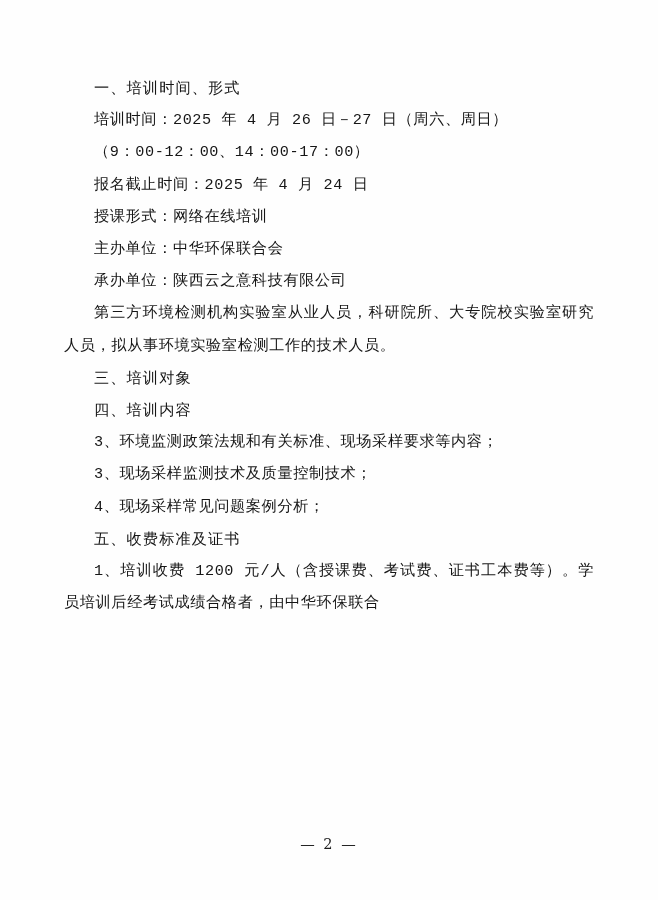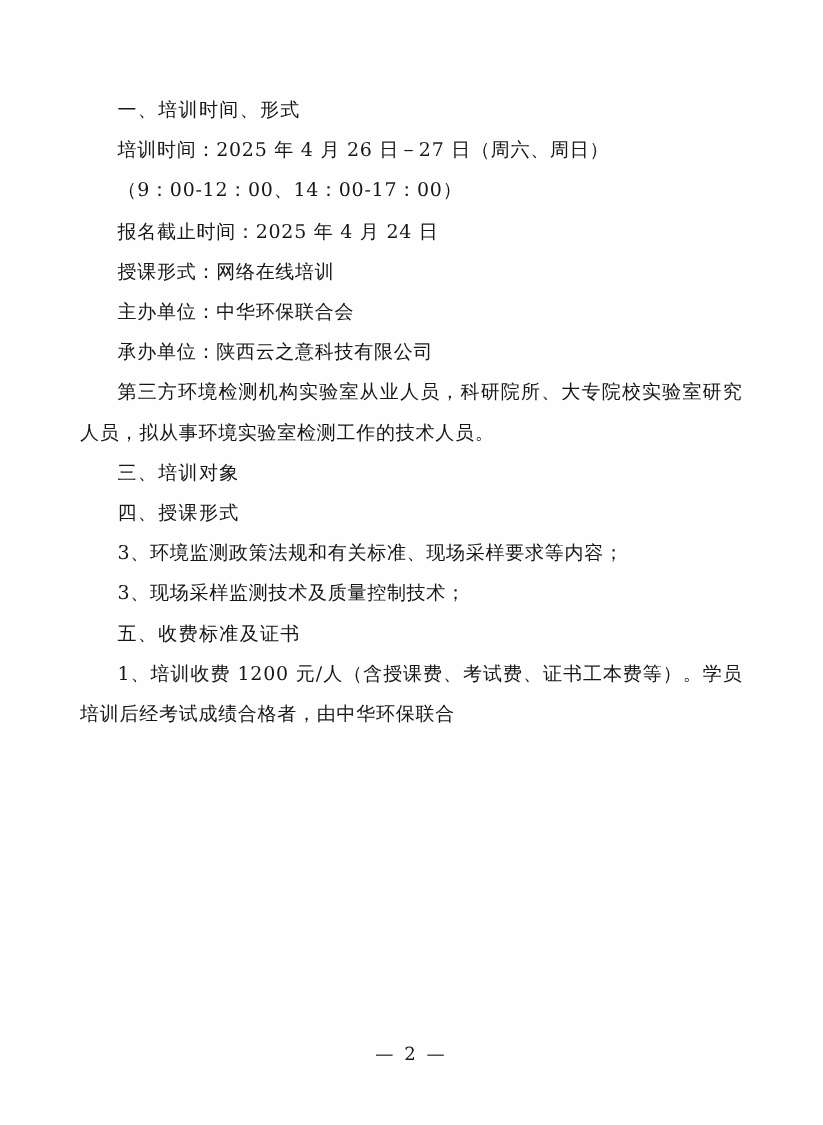"培训时间：2025 年 4 月 26" .indent-1 { font-family: none -> Liberation Mono, monospace }
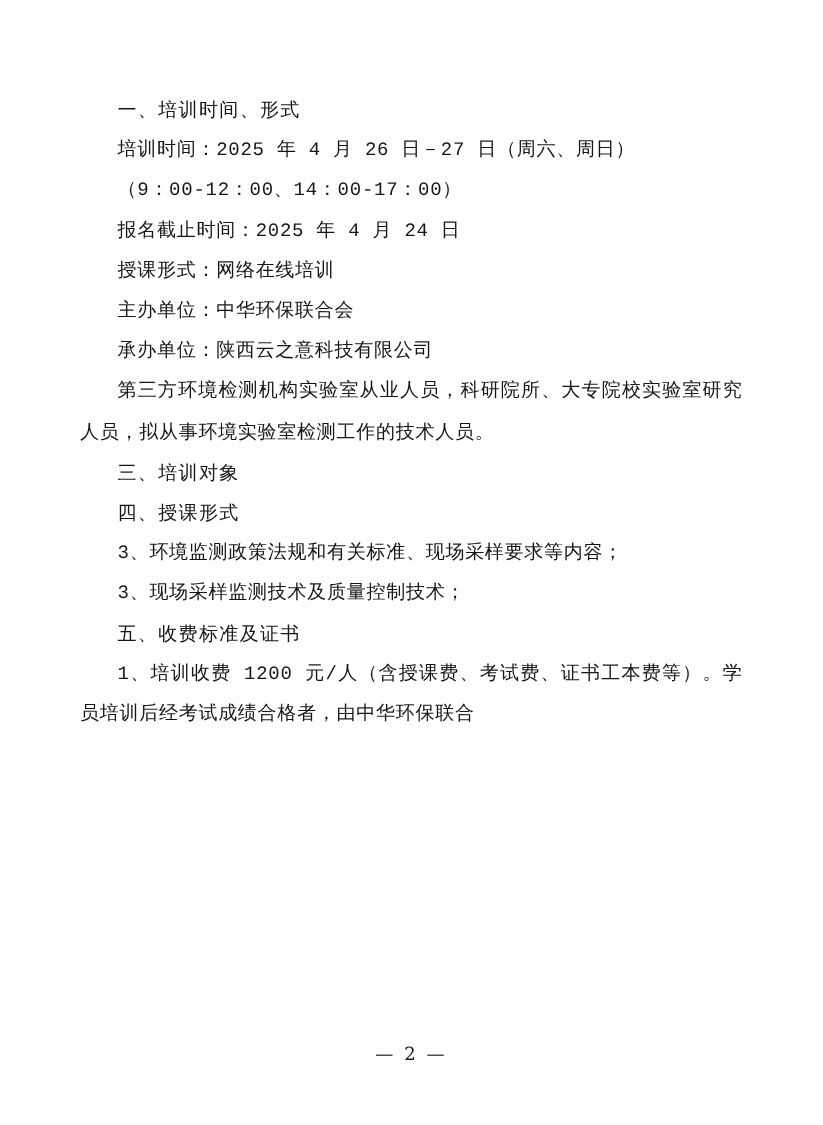"四、授课形式" p.para { text: 授课形式 -> 培训内容 }
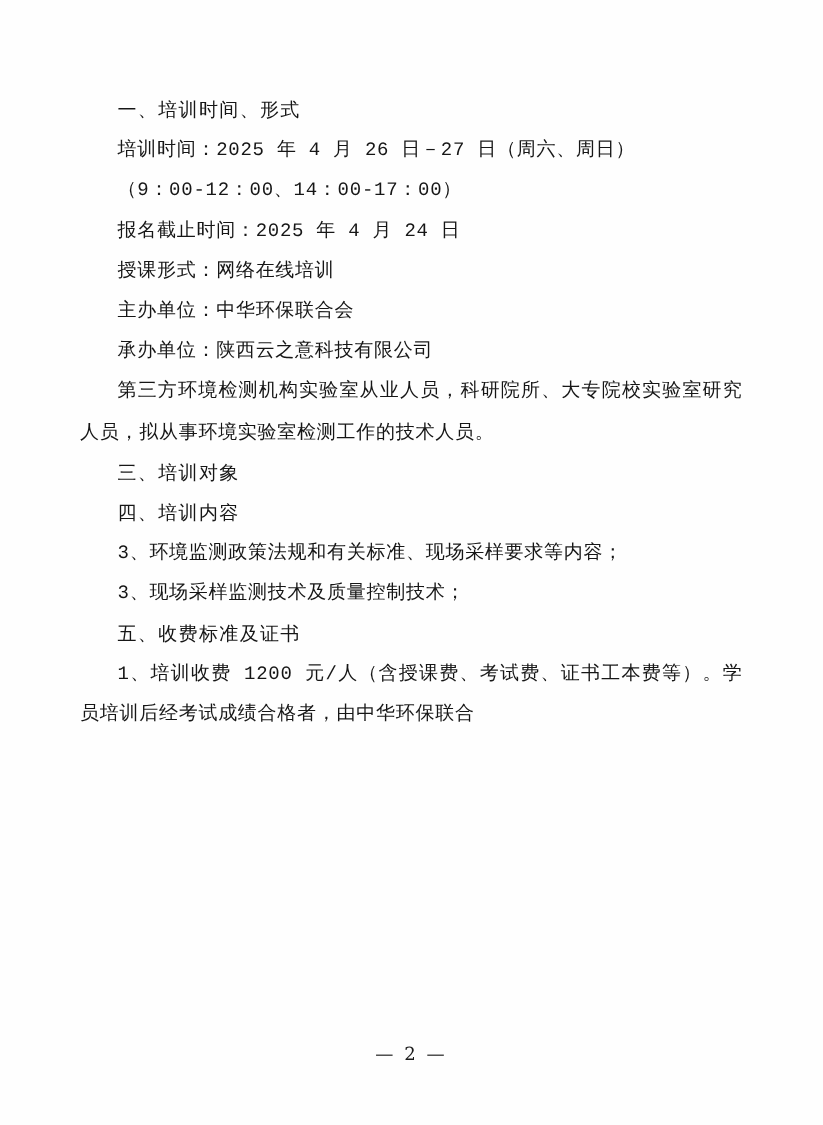"4、现场采样常见问题案例分析；" p.para { html: none -> <p>4、现场采样常见问题案例分析；</p> }
